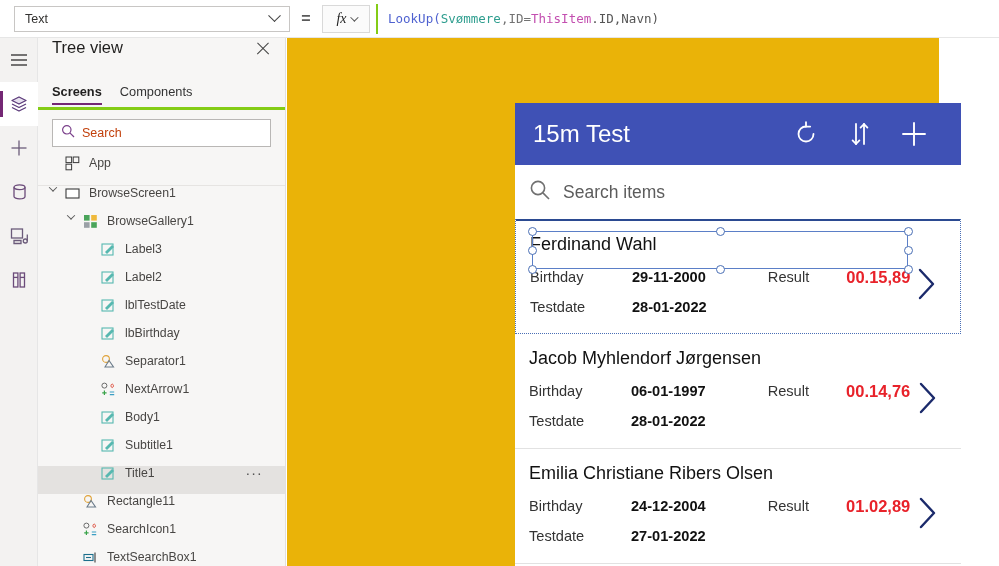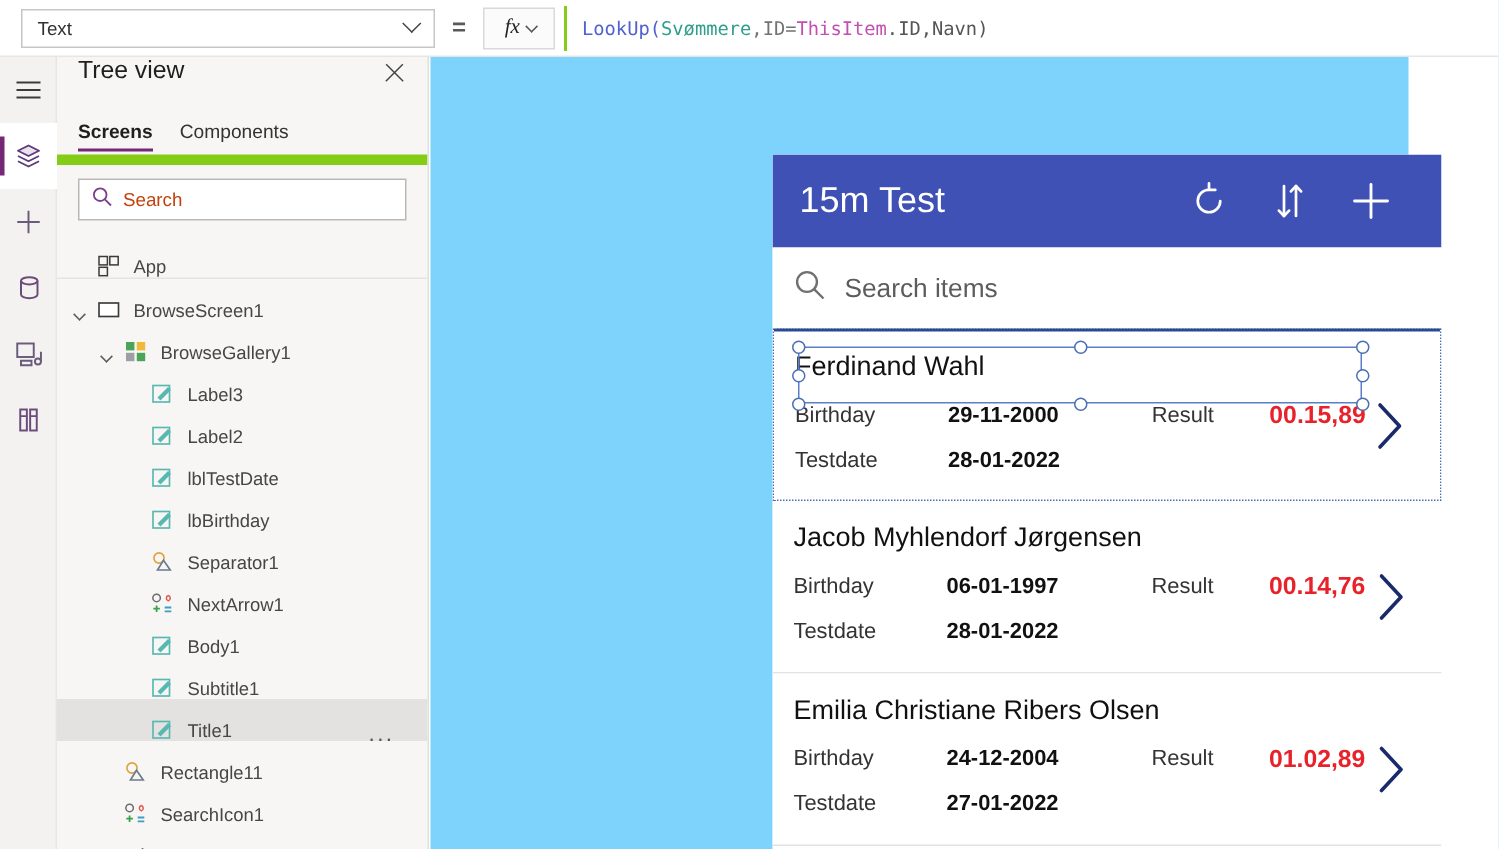"Screens" #tree-tabs { align-items: flex-start -> center; border-bottom: 7px solid #84cc16 -> 3px solid #84cc16 }
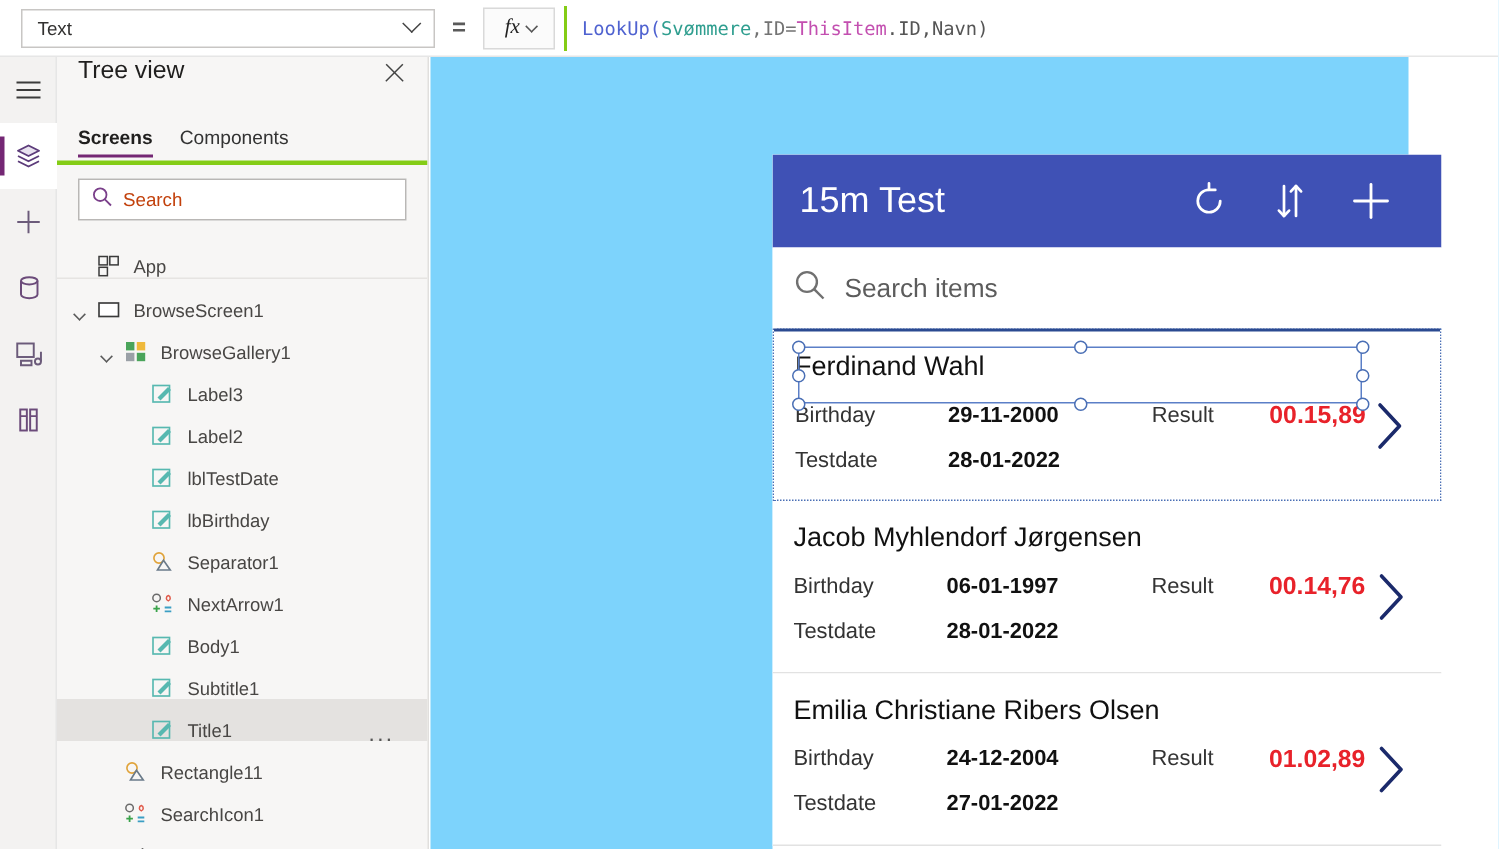"15m Test" #canvas { background: #7dd3fc -> #eab308 }
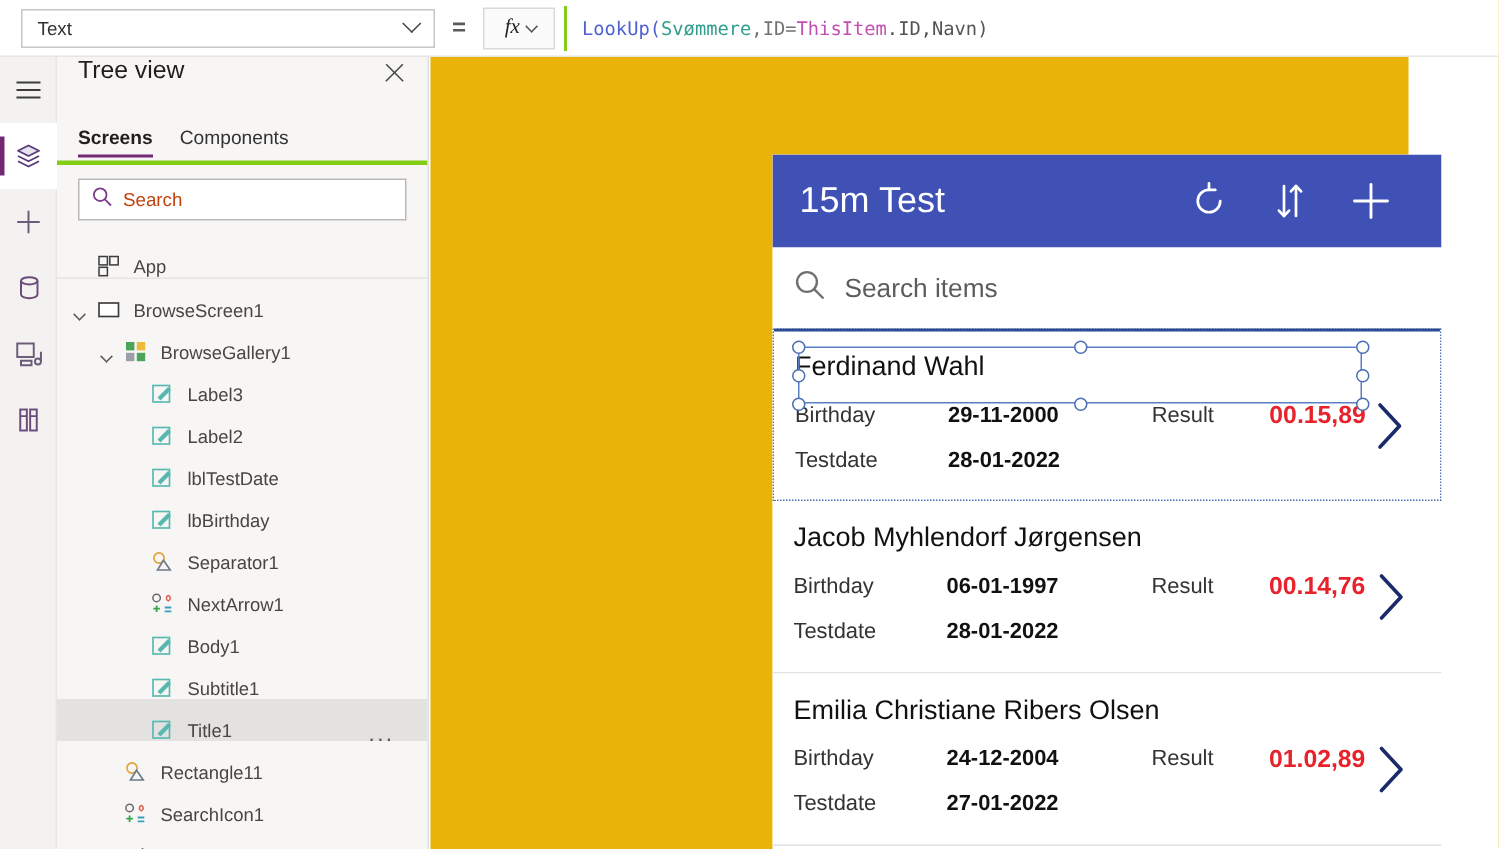"App" .tnode { align-items: flex-end -> flex-start }
